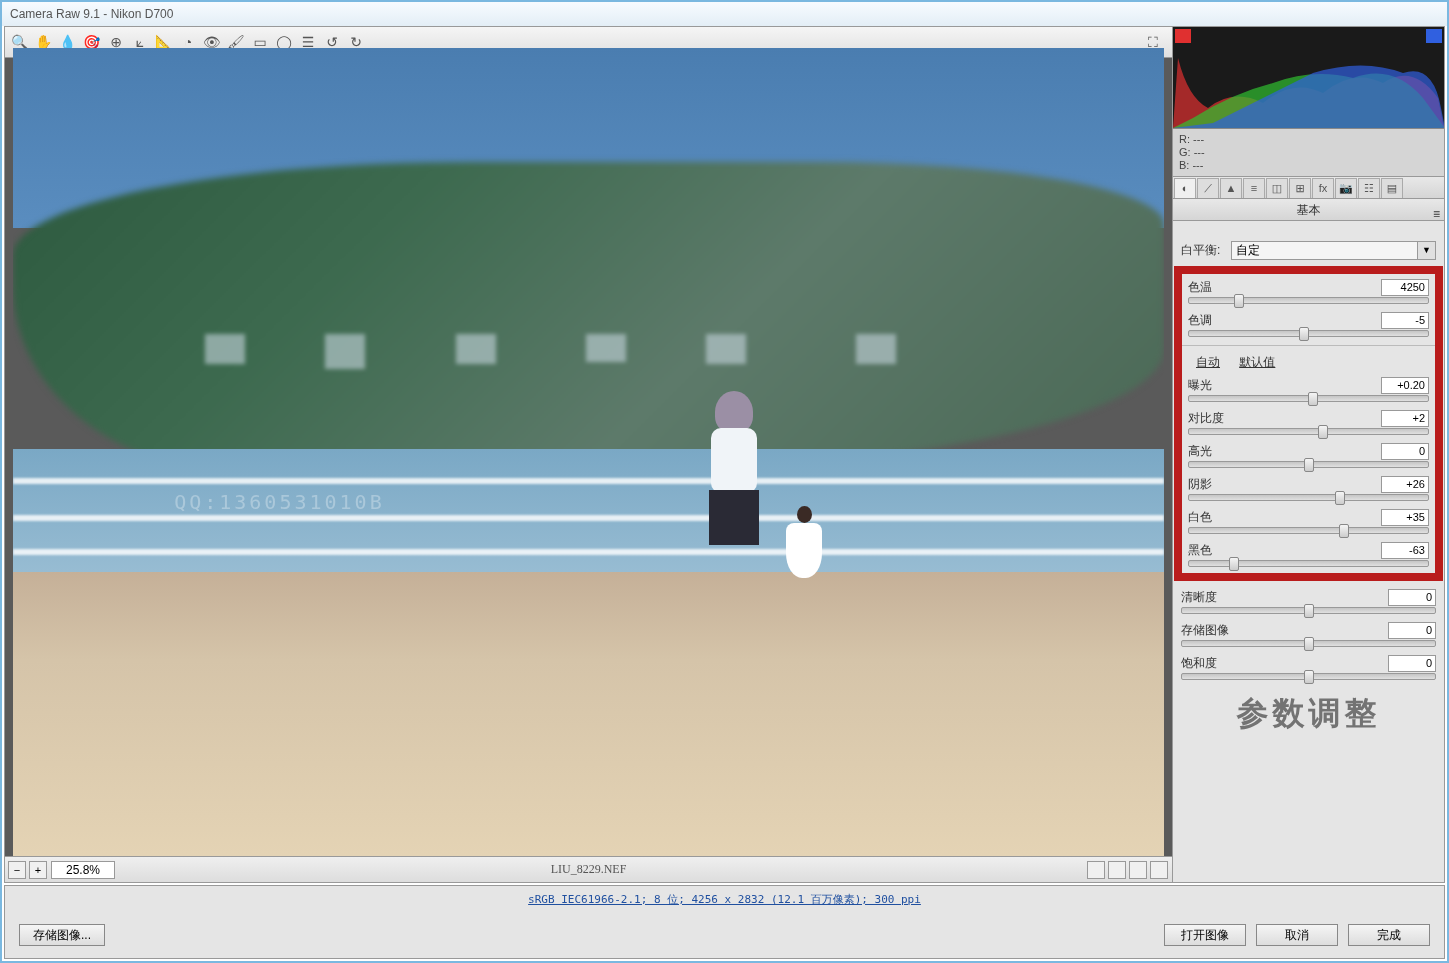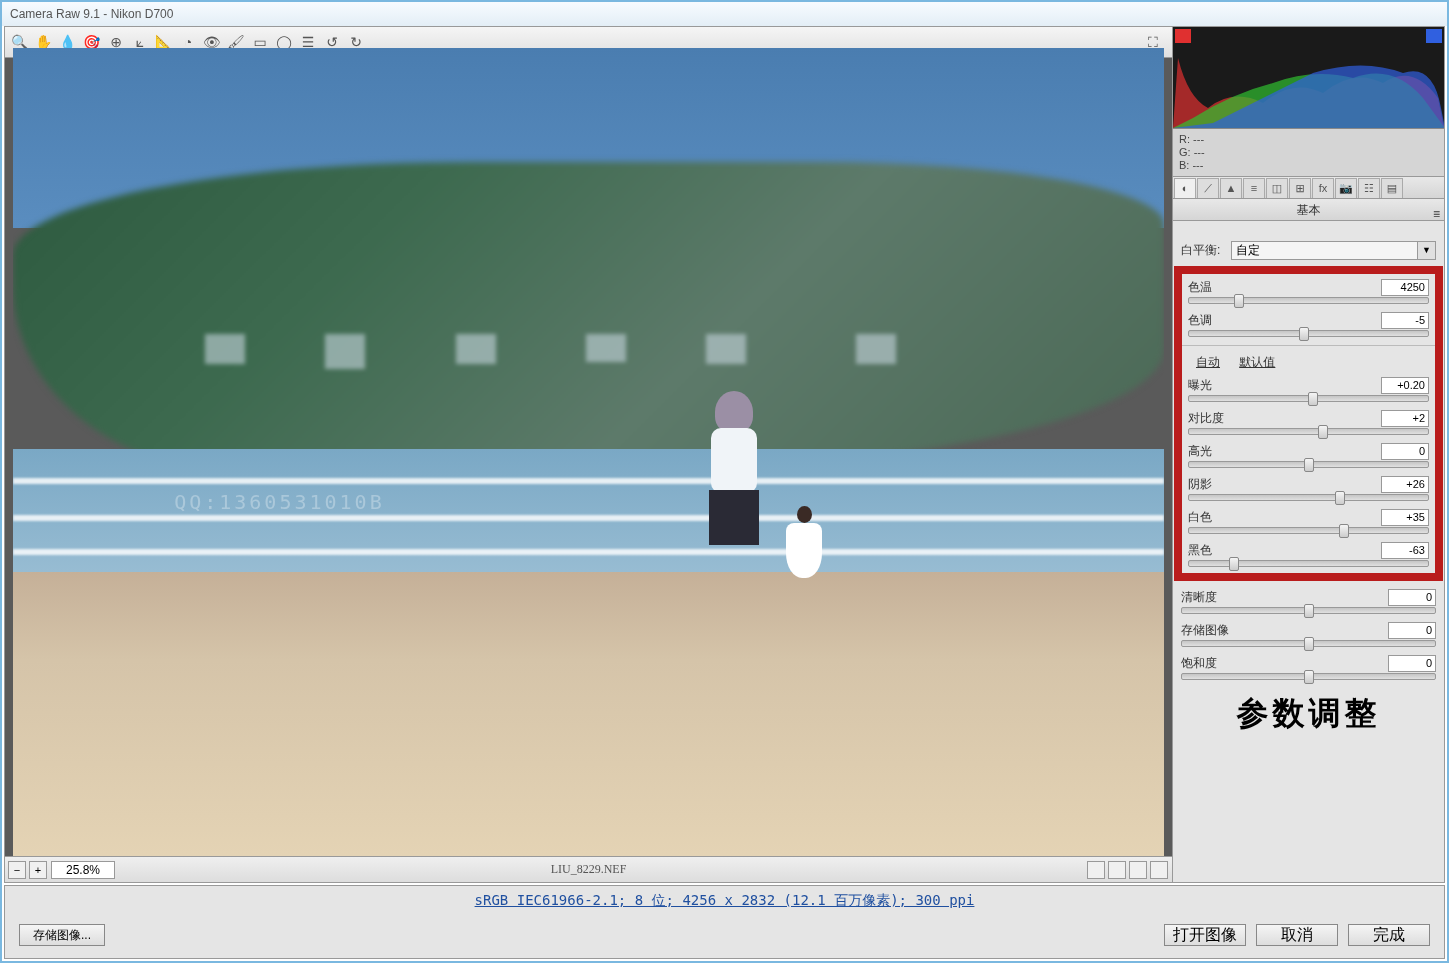"参数调整" .annotation { color: #000000 -> #737373 }
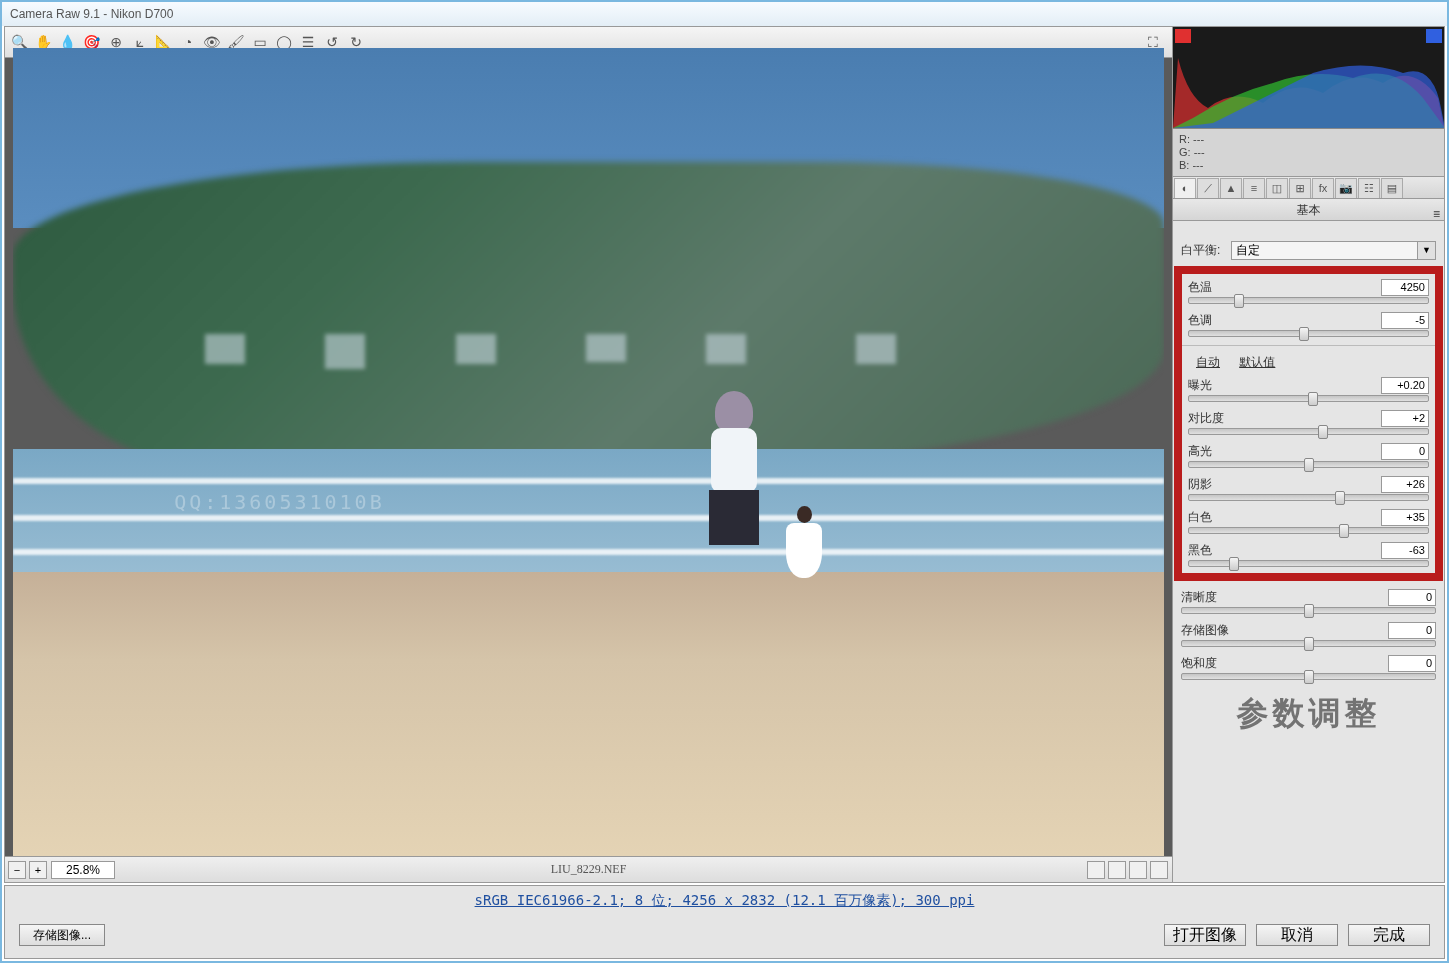"sRGB IEC61966-2.1; 8 位; 4256" .profile-link { font-size: 14px -> 11px }
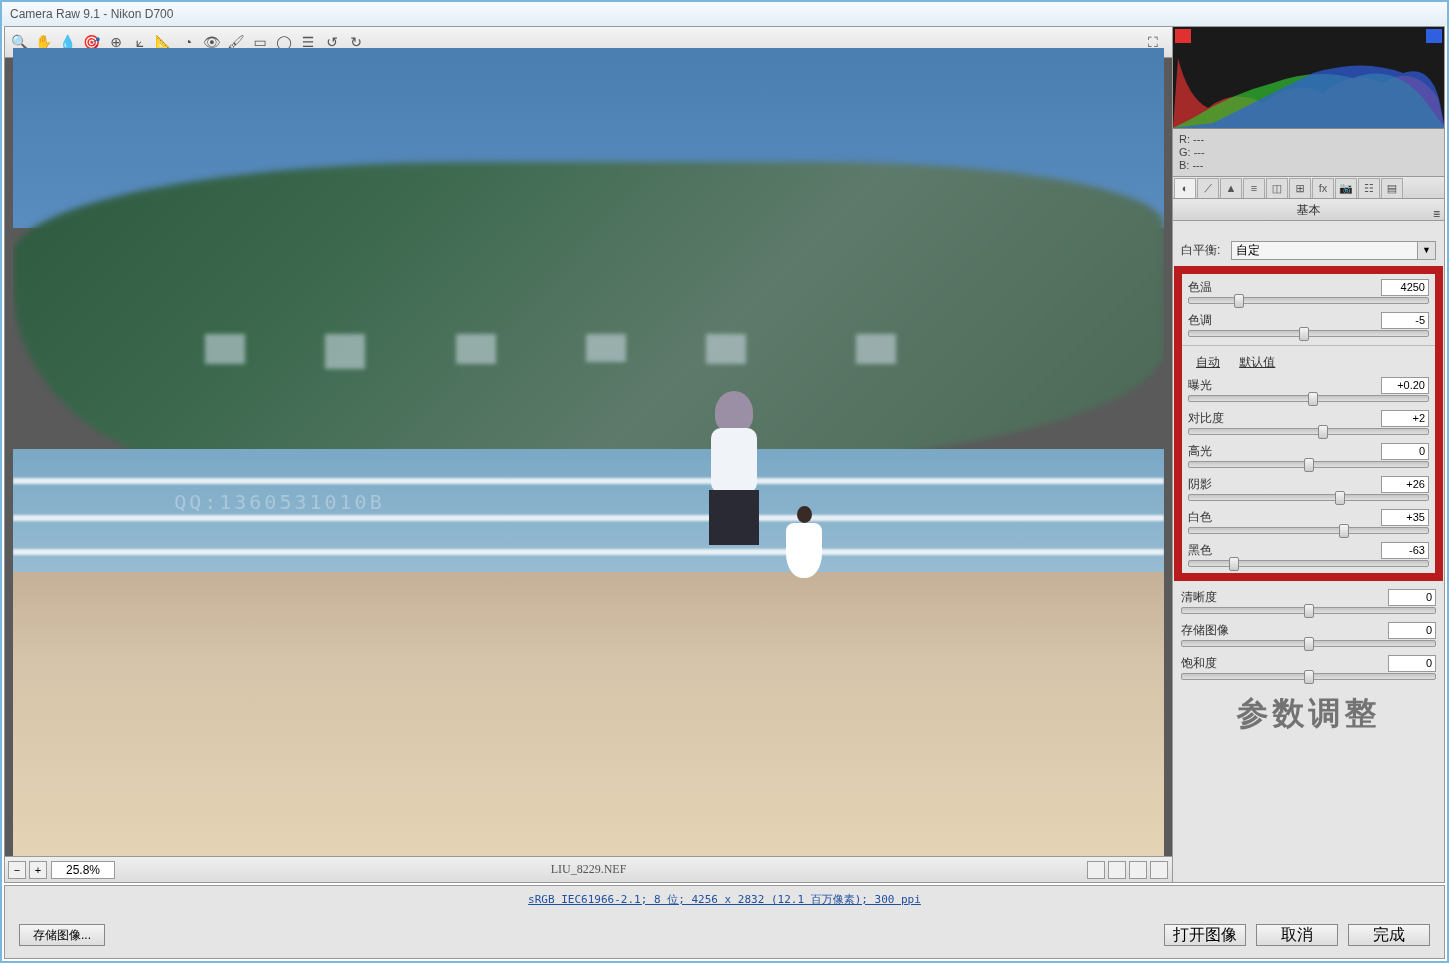"打开图像" .ftr-btn { font-size: 16px -> 12px }
